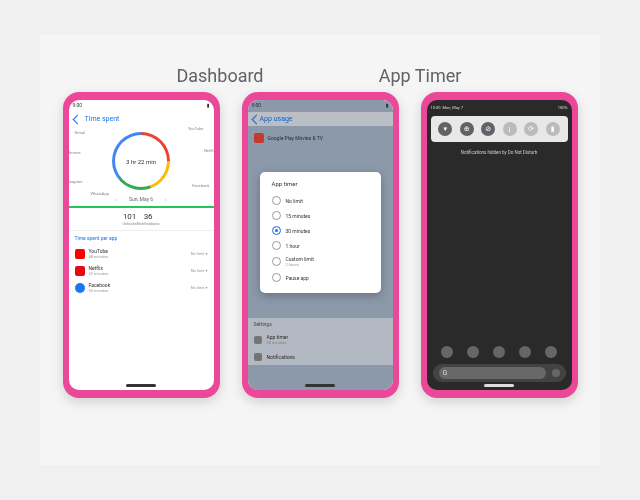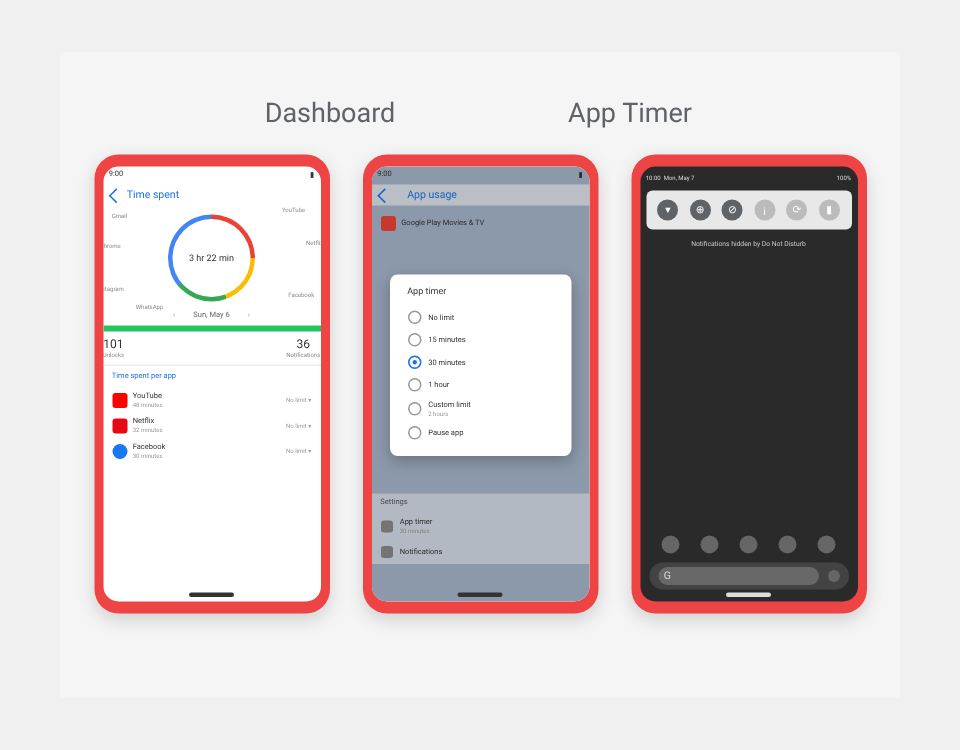"Dashboard" .titles { margin-bottom: 17px -> 6px }
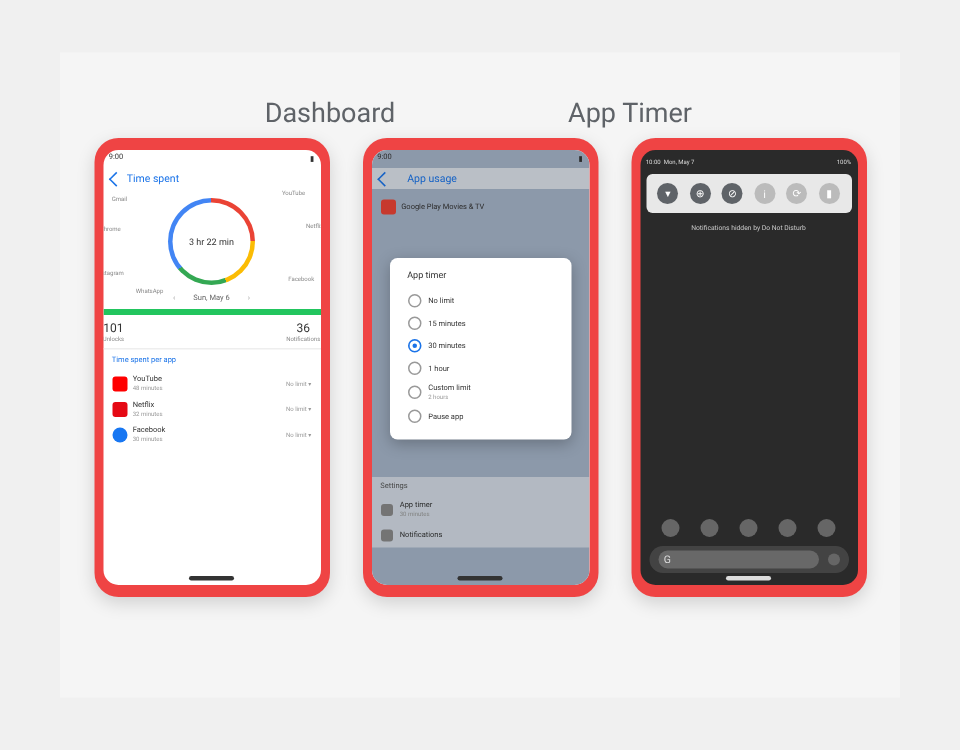"Time spent" .phone { background: #ef4444 -> #ec4899 }
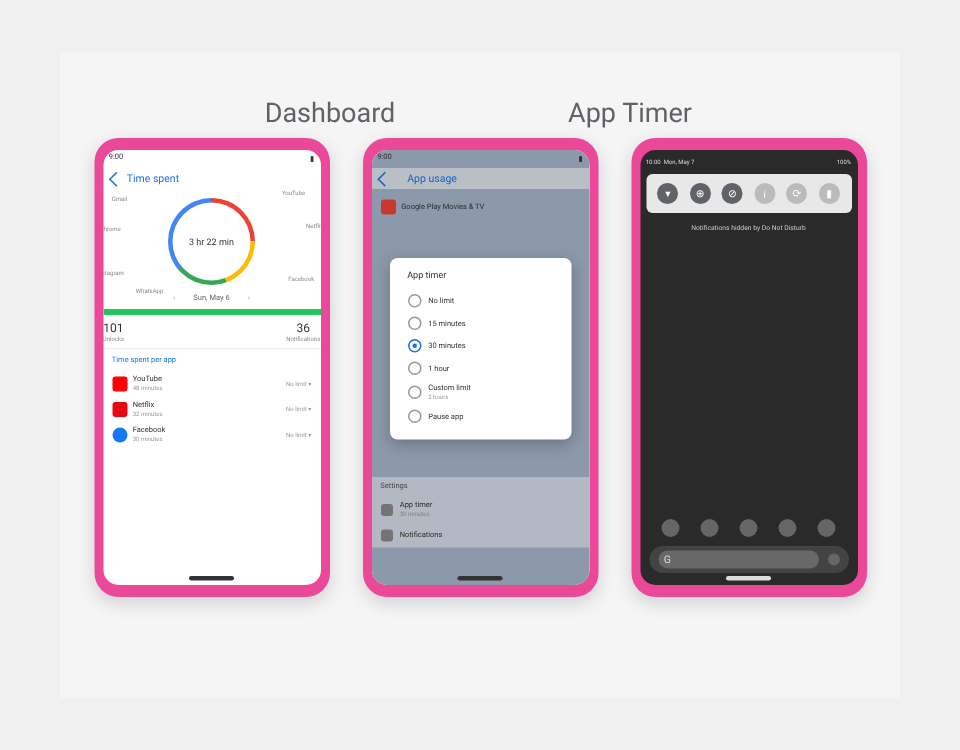"App usage" .p2hdr { gap: 12px -> 0 }
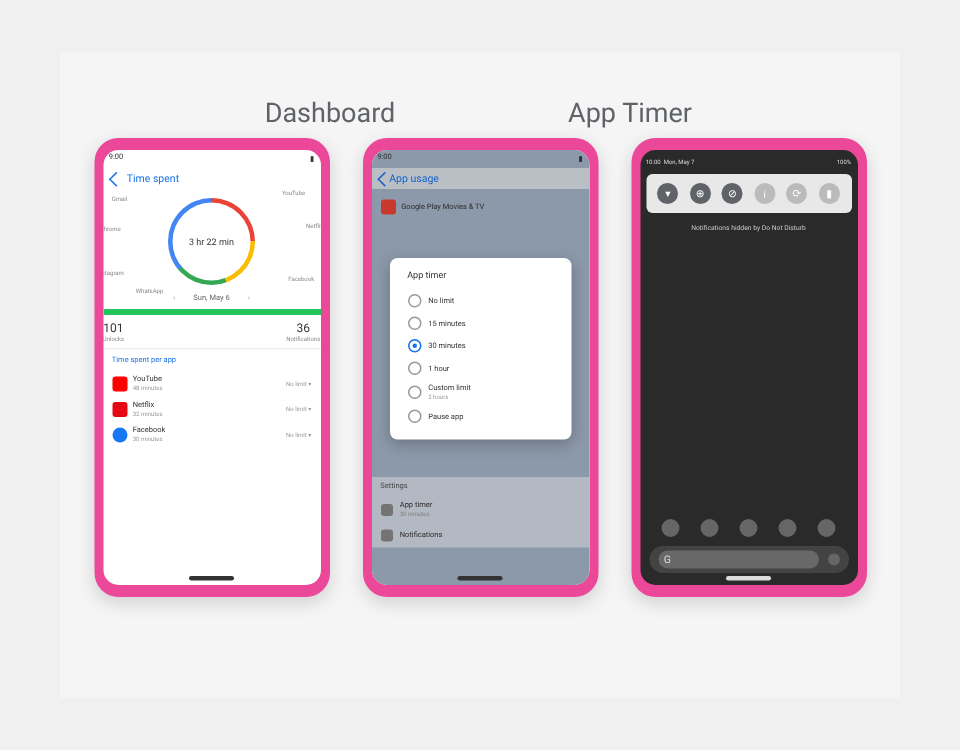"101" .stats { border-top: 4px solid #22c55e -> 2px solid #22c55e; justify-content: space-between -> center }
